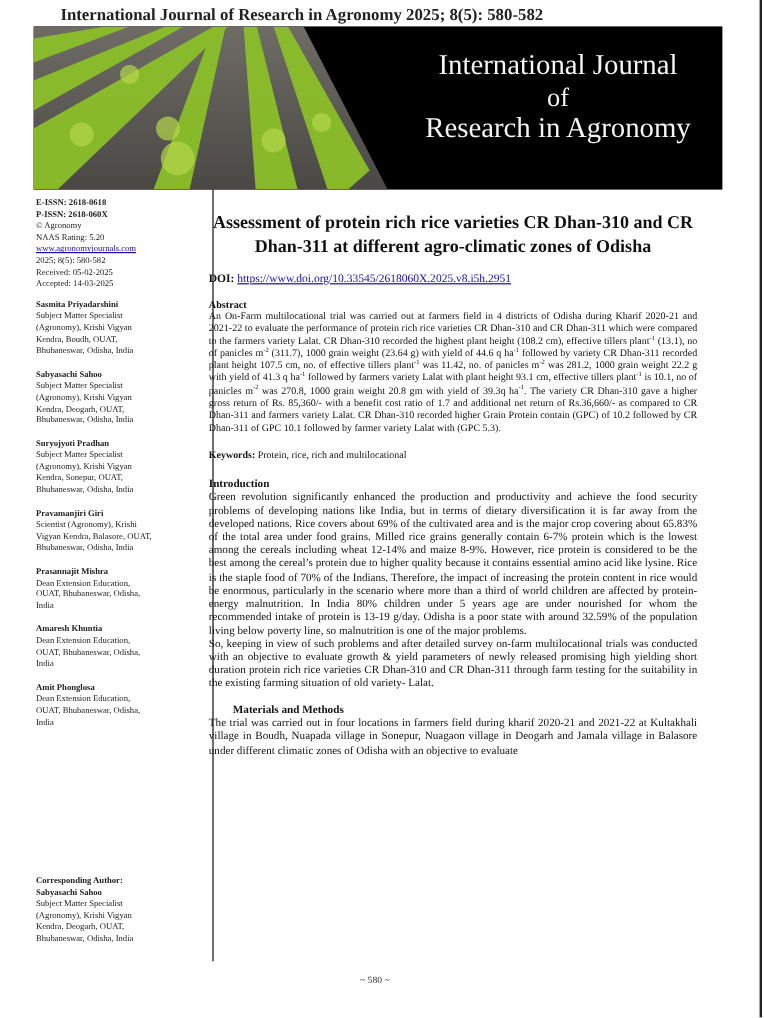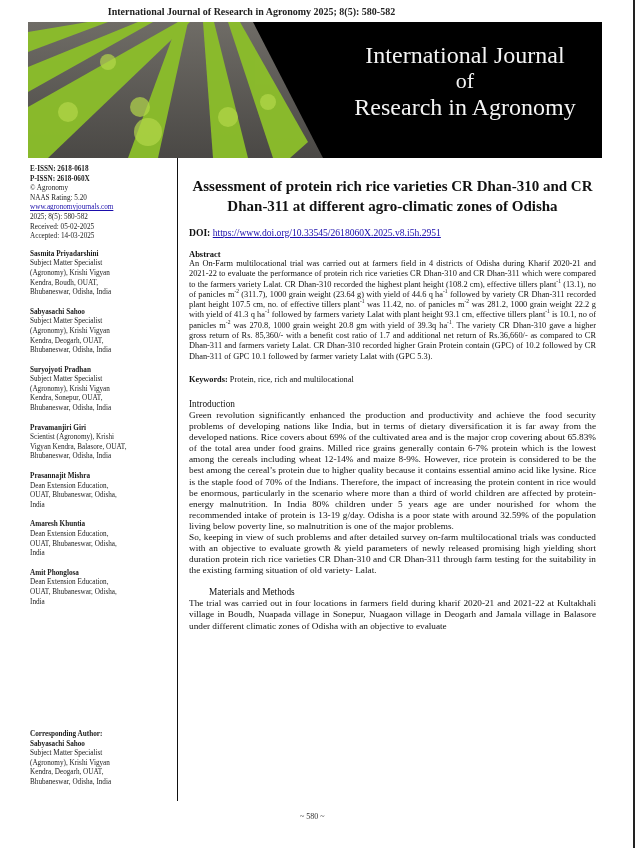"International Journal of Research in" .running-head { font-size: 10px -> 14px }
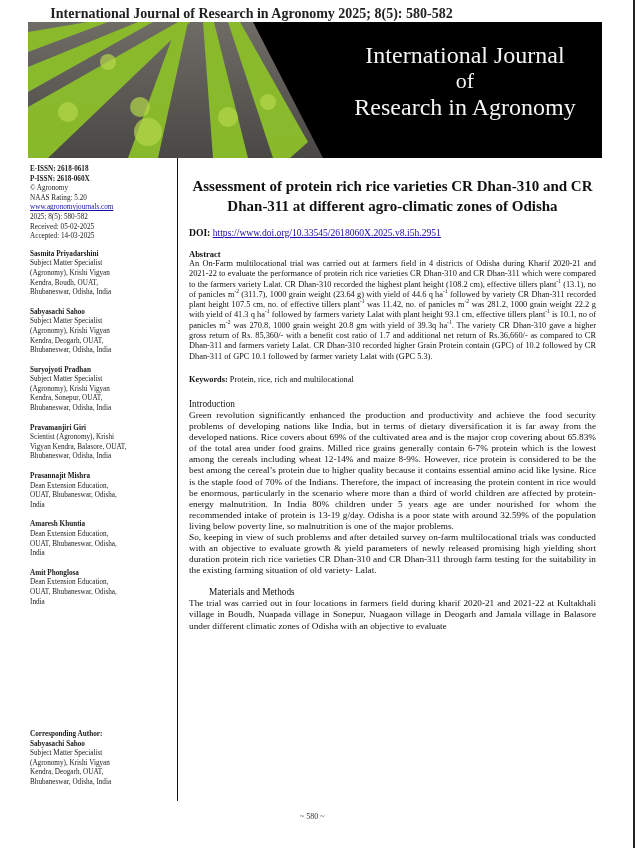"Assessment of protein rich rice" .main { left: 189px -> 174px }
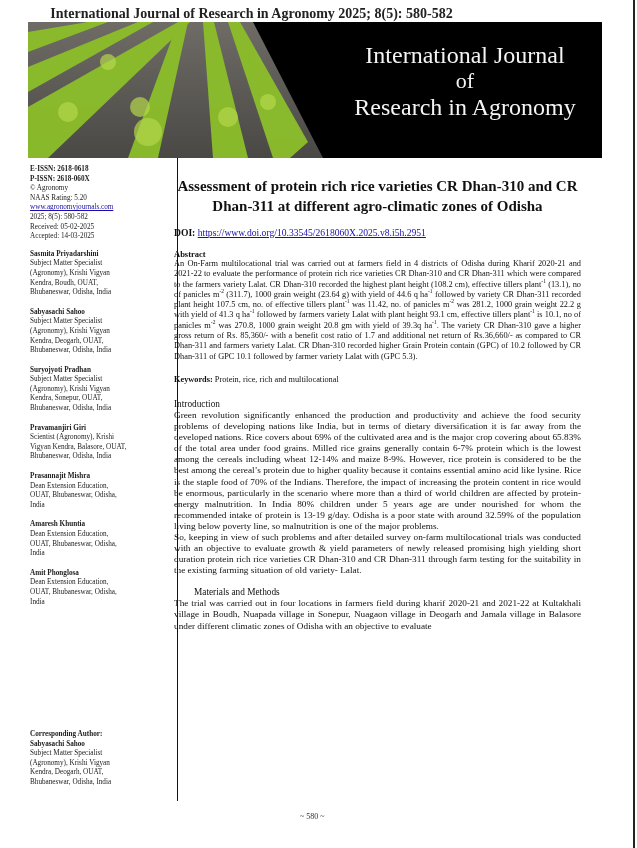"Introduction" .h { font-weight: normal -> bold }
